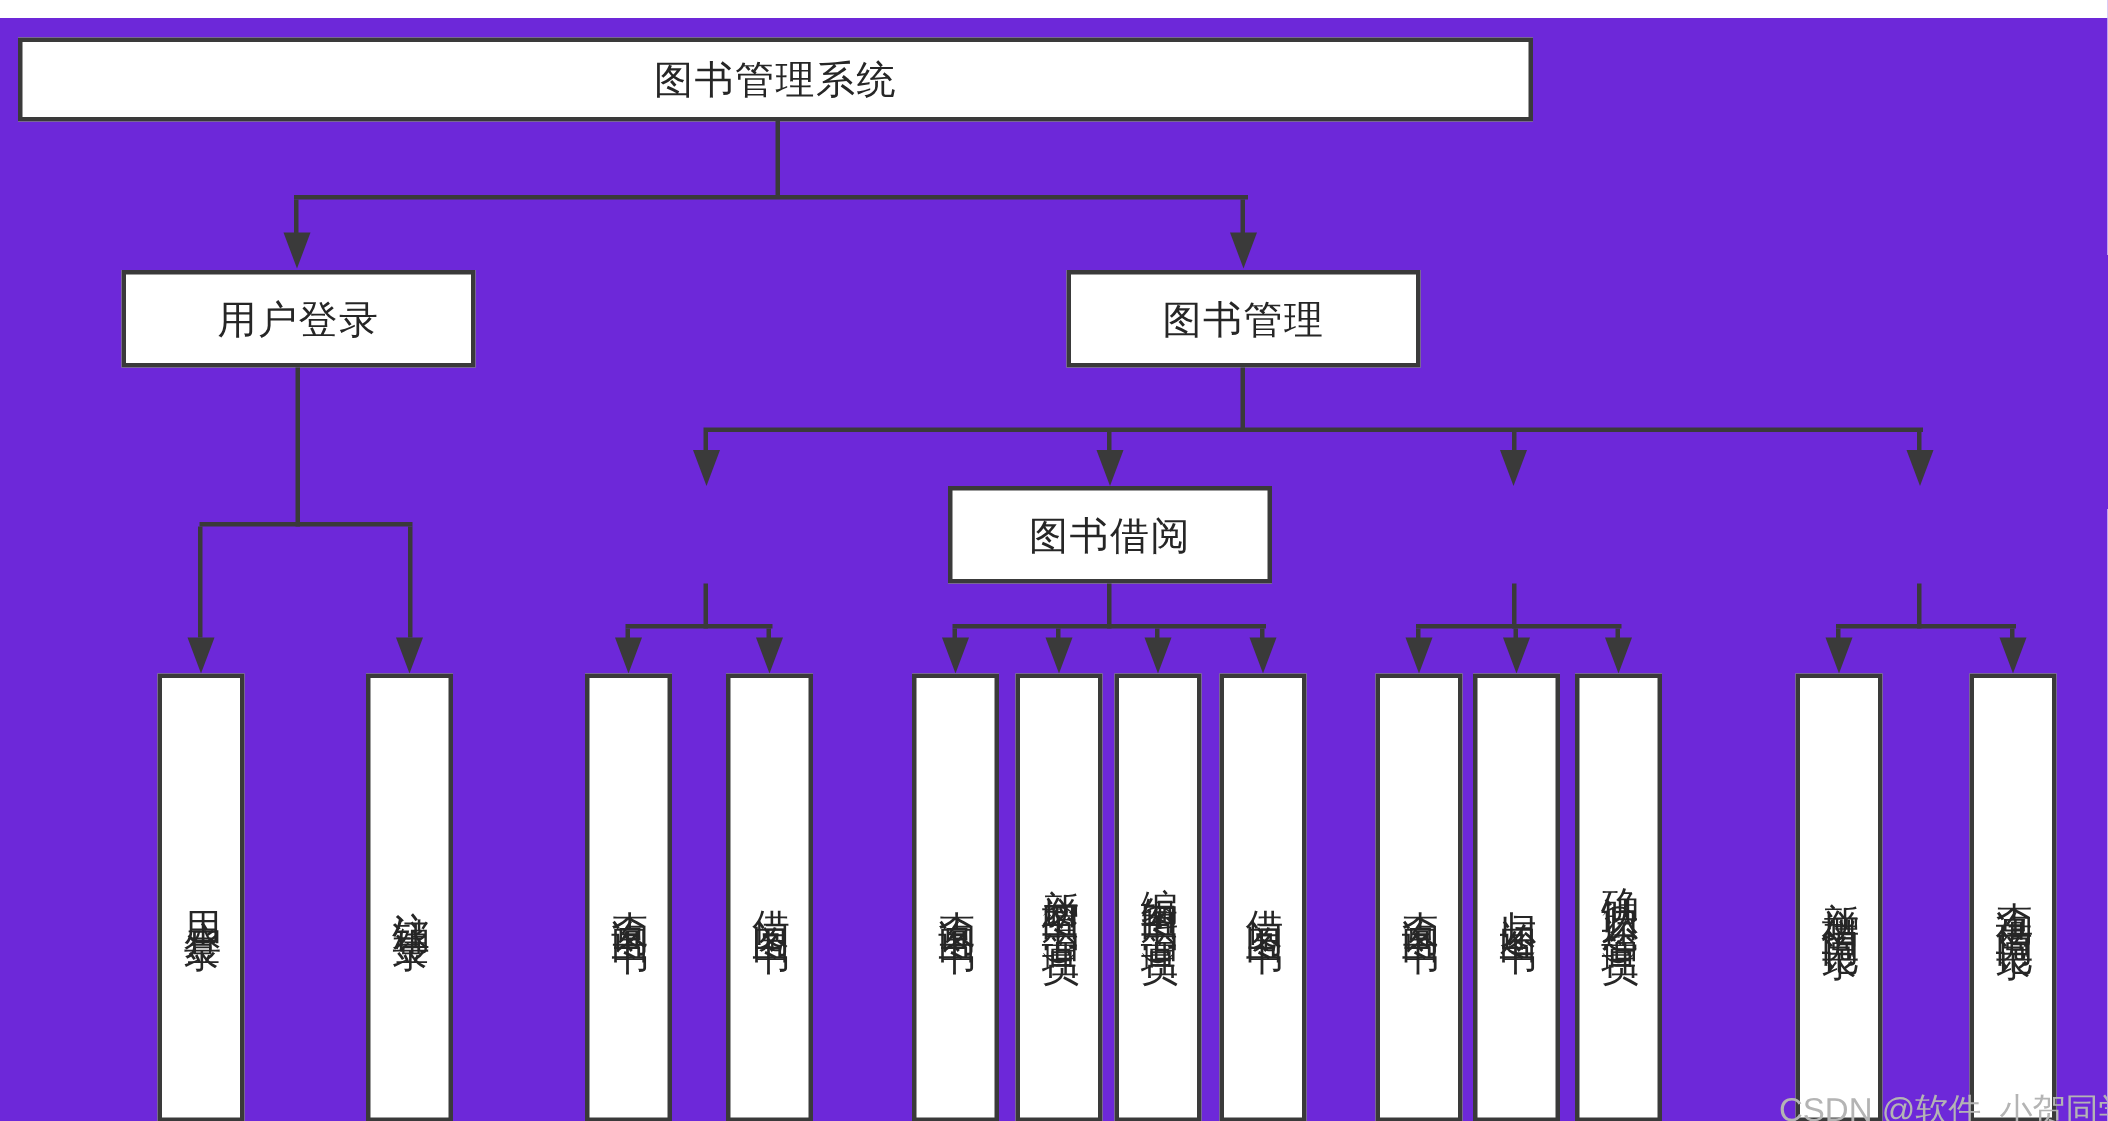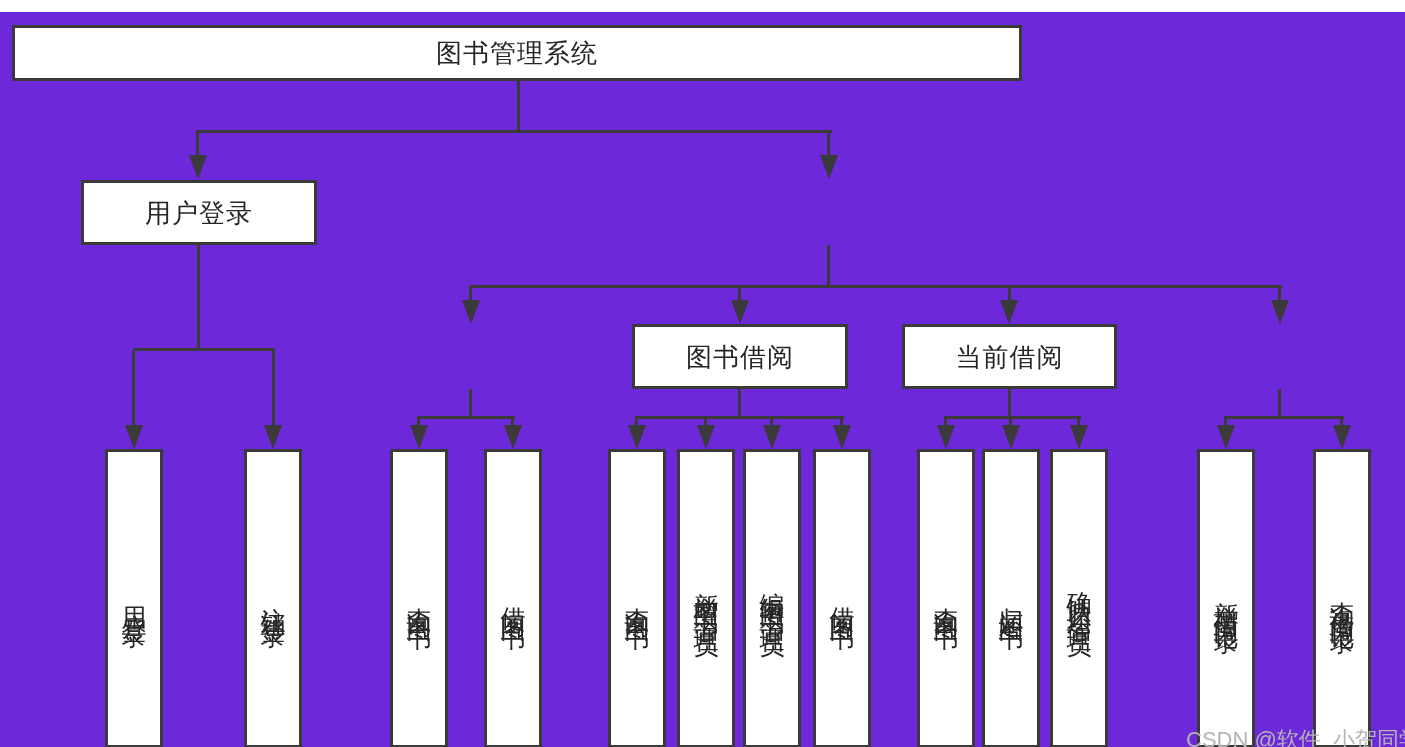"图书管理" div.box { html: none -> <div> <span>图书管理</span> </div> }
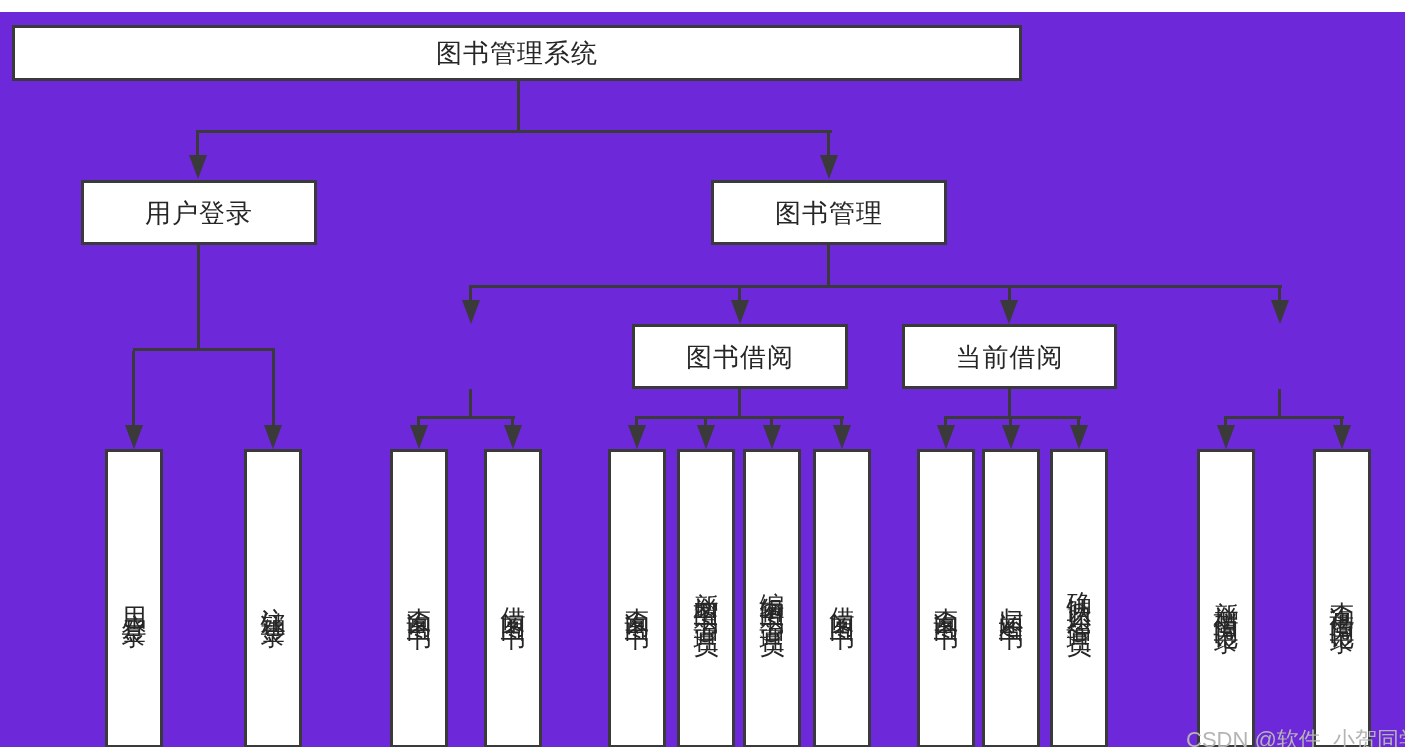"当前借阅" div.box { html: <div> <span>当前借阅</span> </div> -> none }
